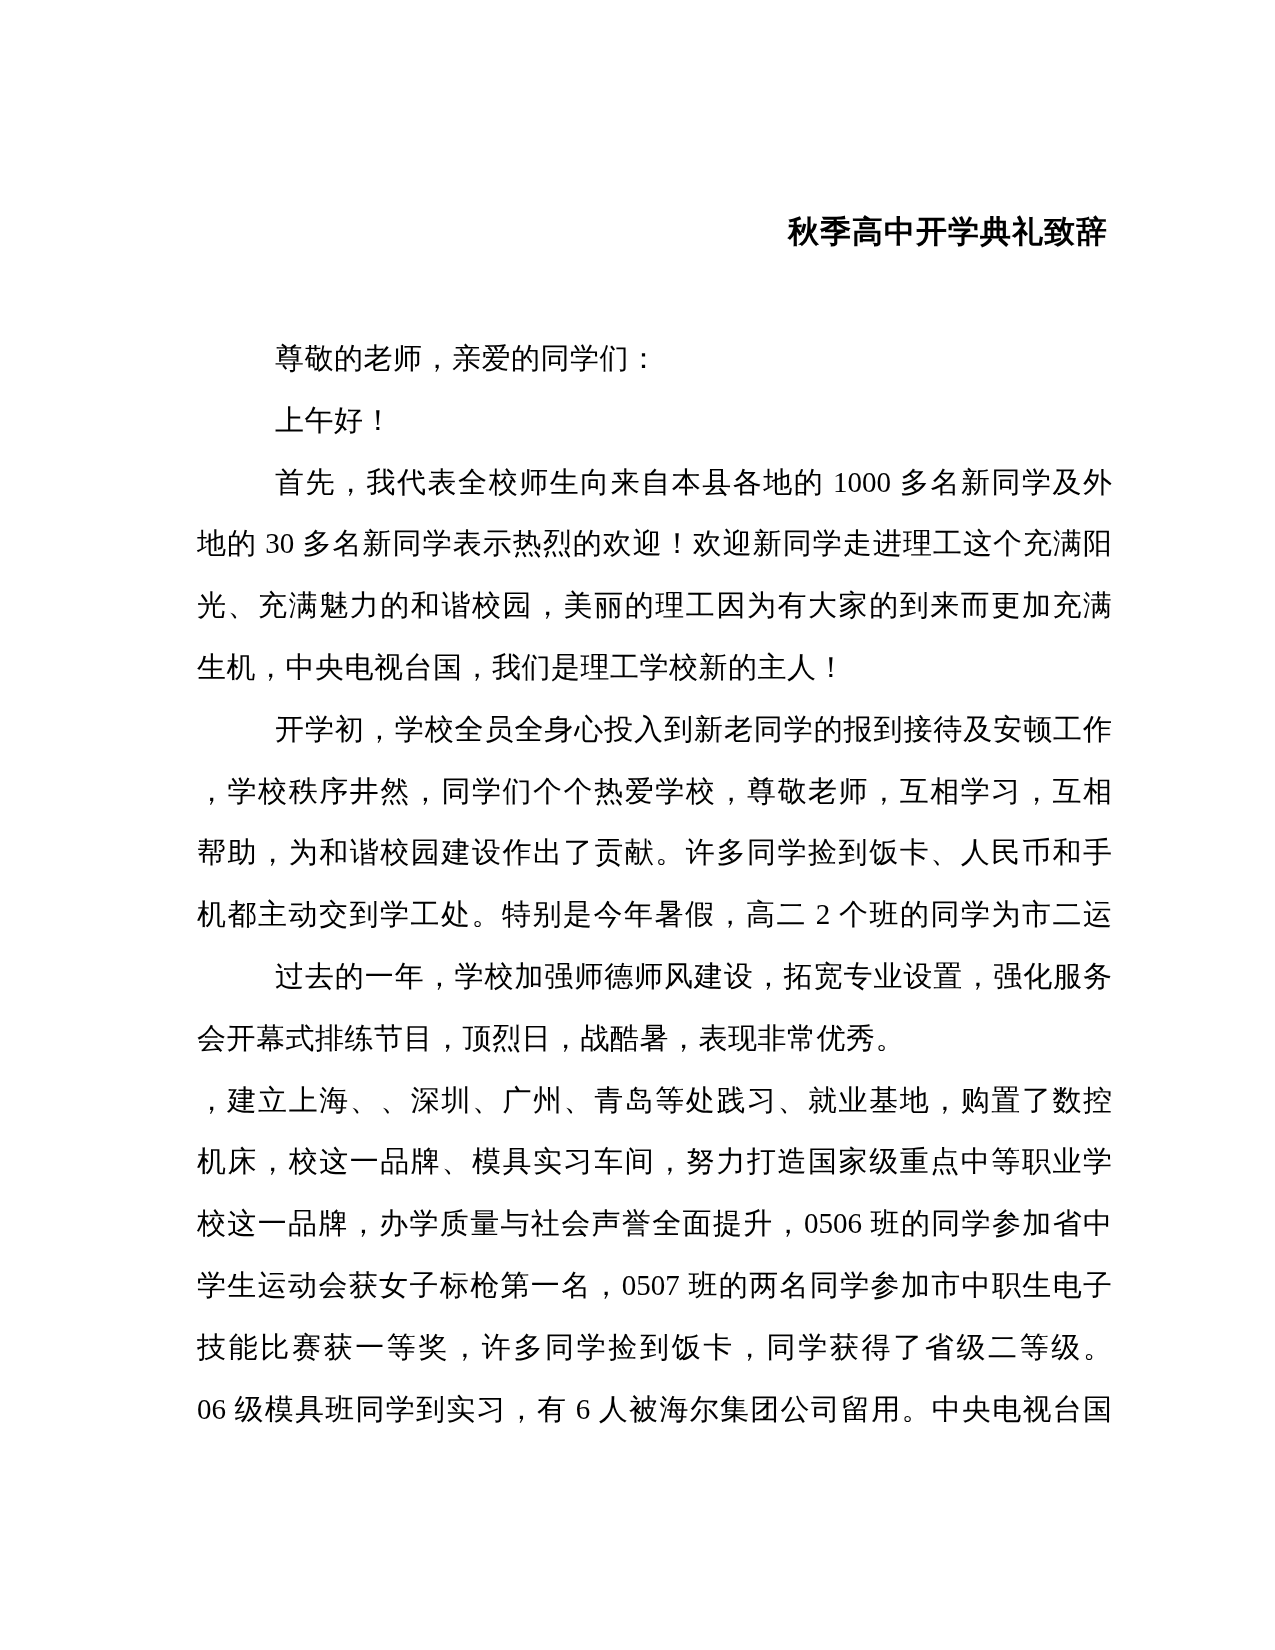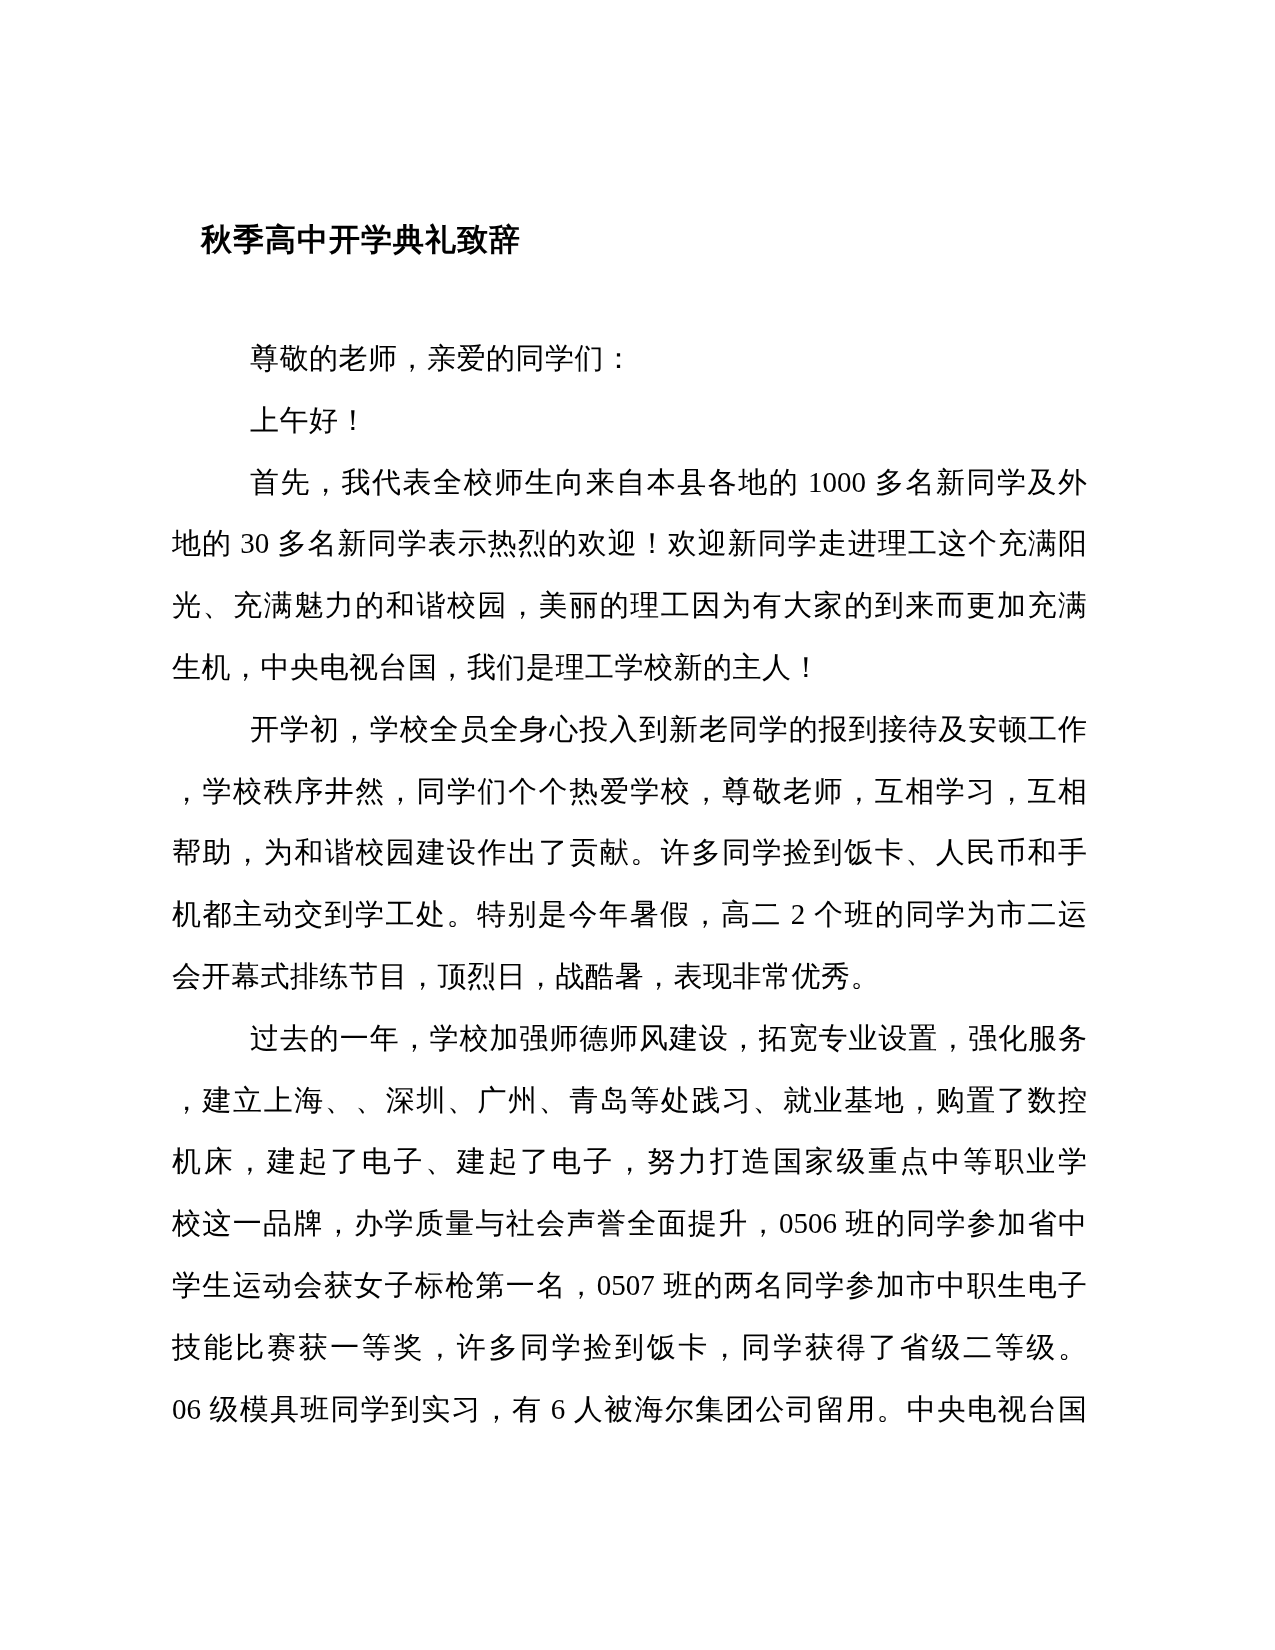"秋季高中开学典礼致辞" .doc-title { margin: 12px -> 4px; text-align: left -> right }
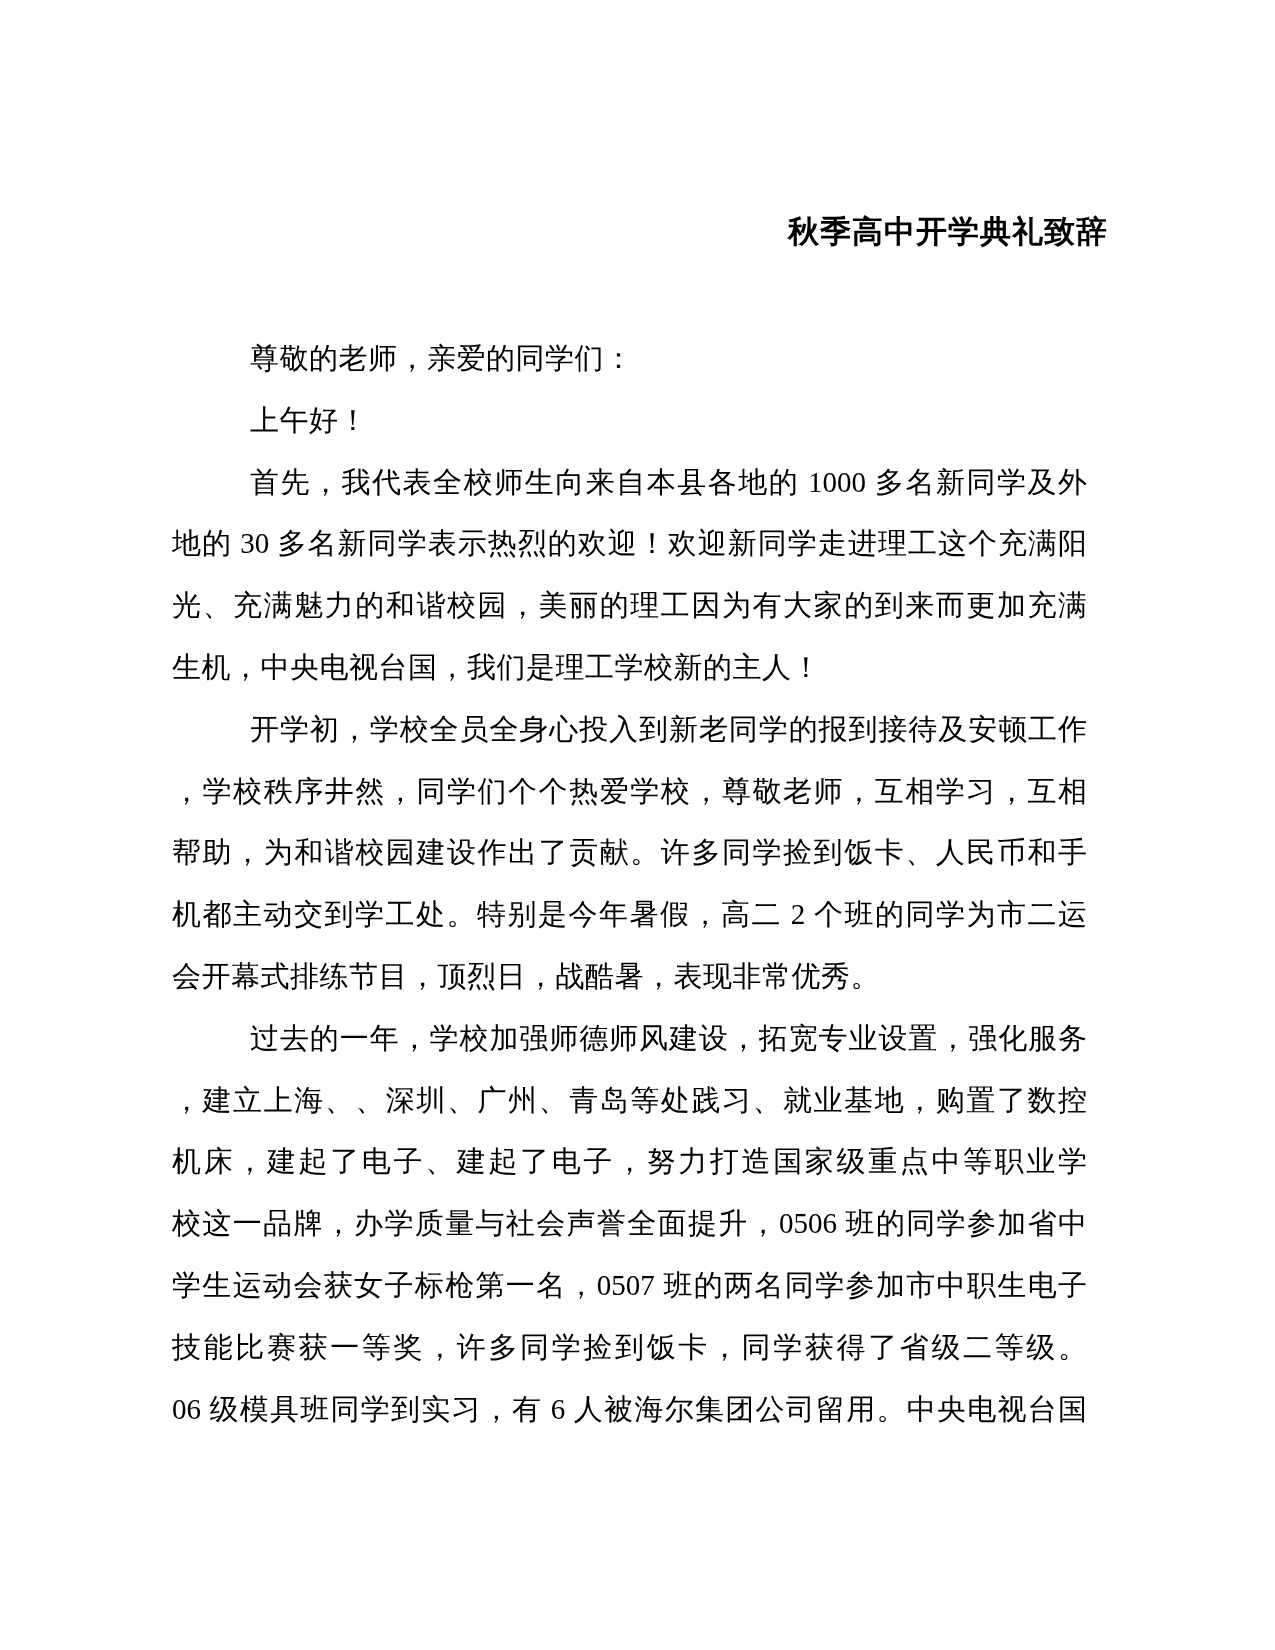"尊敬的老师，亲爱的同学们：" .doc-body { left: 172px -> 197px }
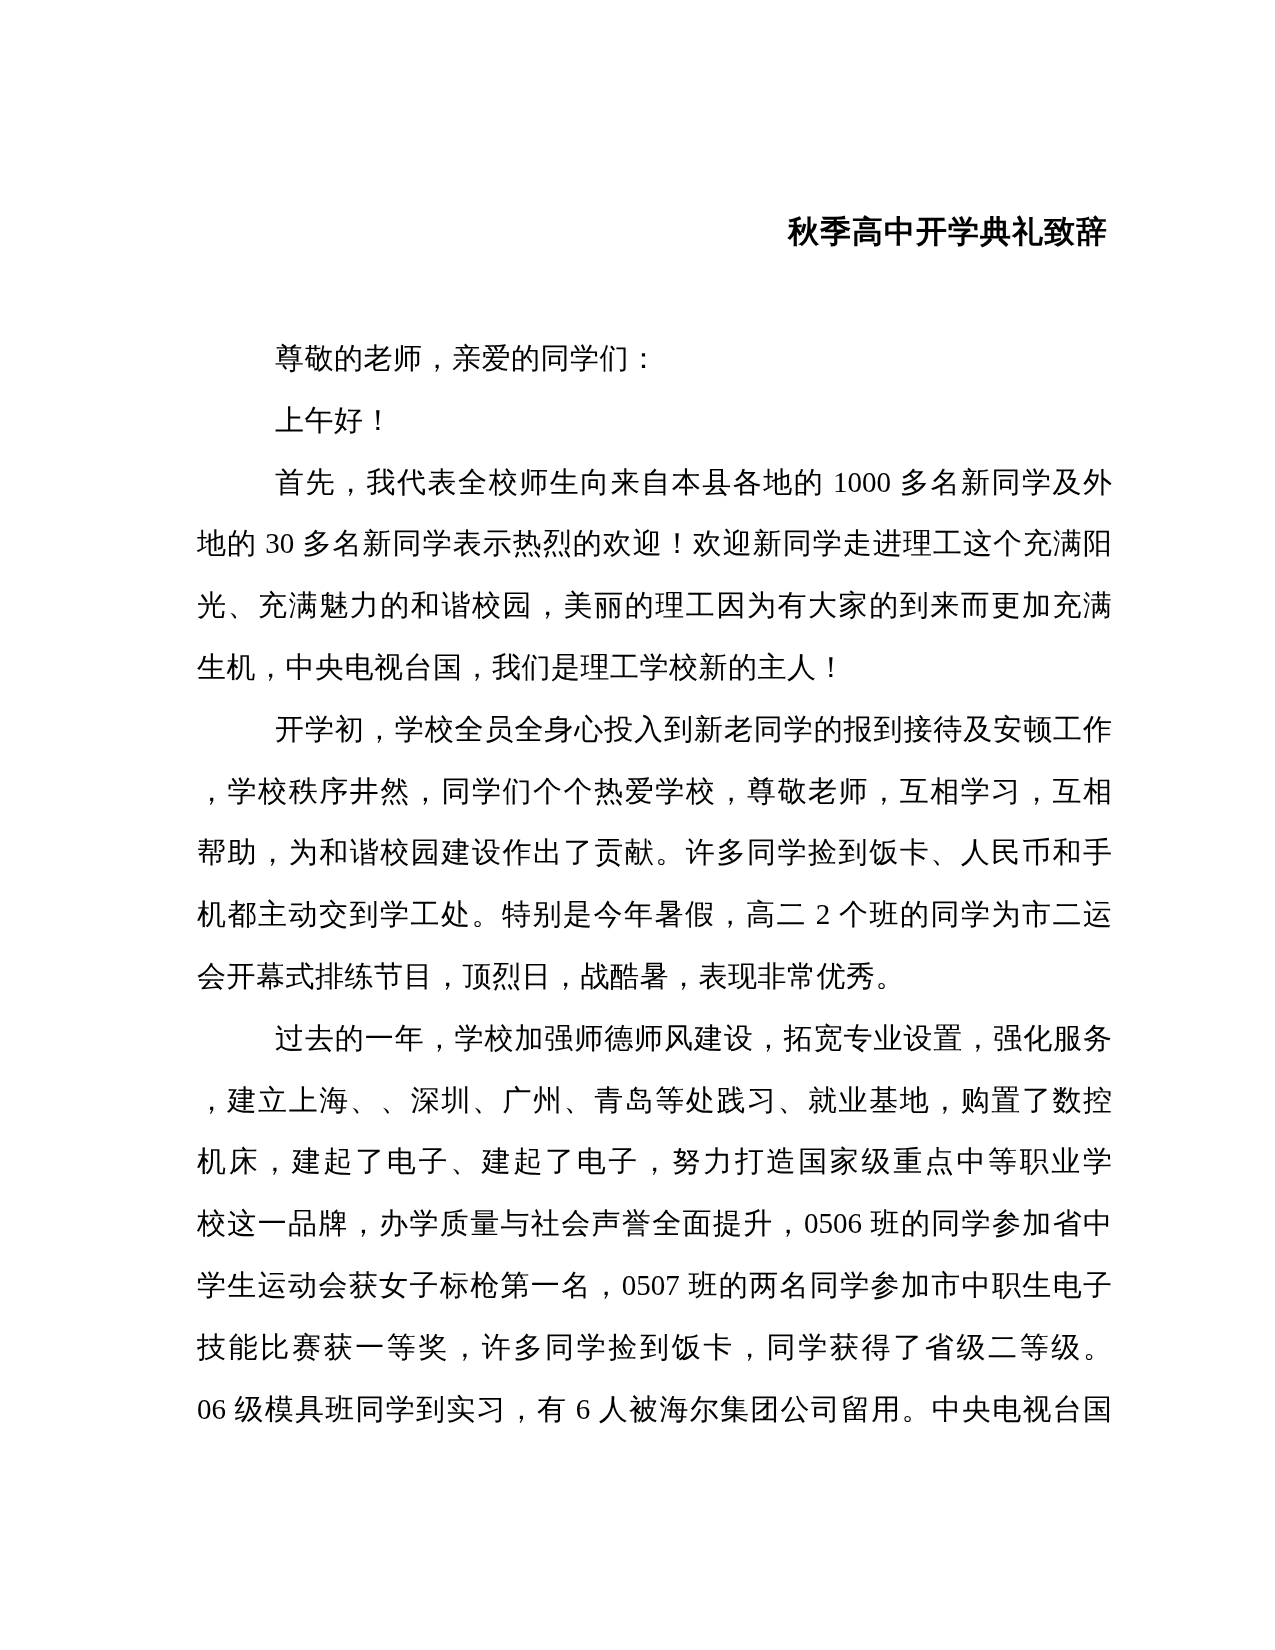"会开幕式排练节目，顶烈日，战酷暑，表现非常优秀。" div.line { order: before "过去的一年，学校加强师德师风建设，拓宽专业设置，强化服务" -> after "过去的一年，学校加强师德师风建设，拓宽专业设置，强化服务" }
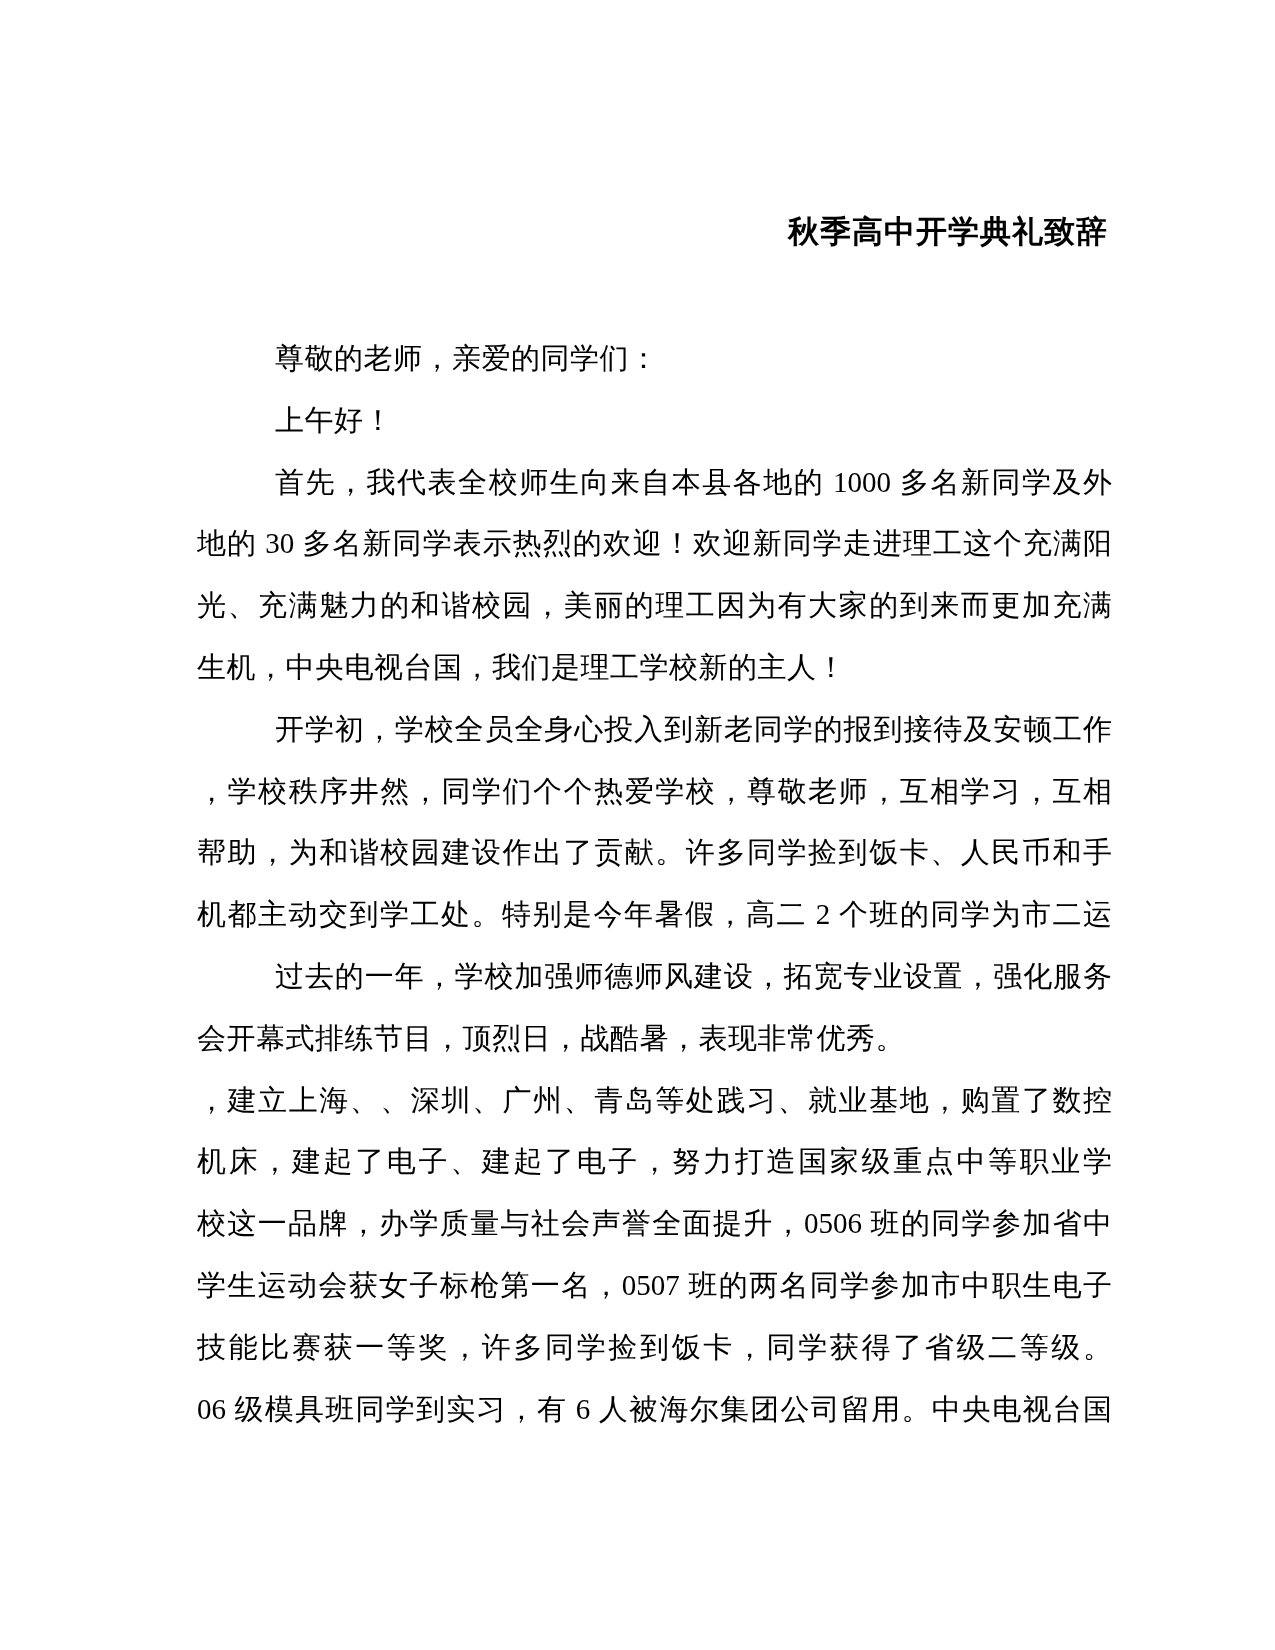"机床，建起了电子、建起了电子，努力打造国家级重点中等职业学" div.line { text: 建起了电子、建起了电子 -> 校这一品牌、模具实习车间 }
